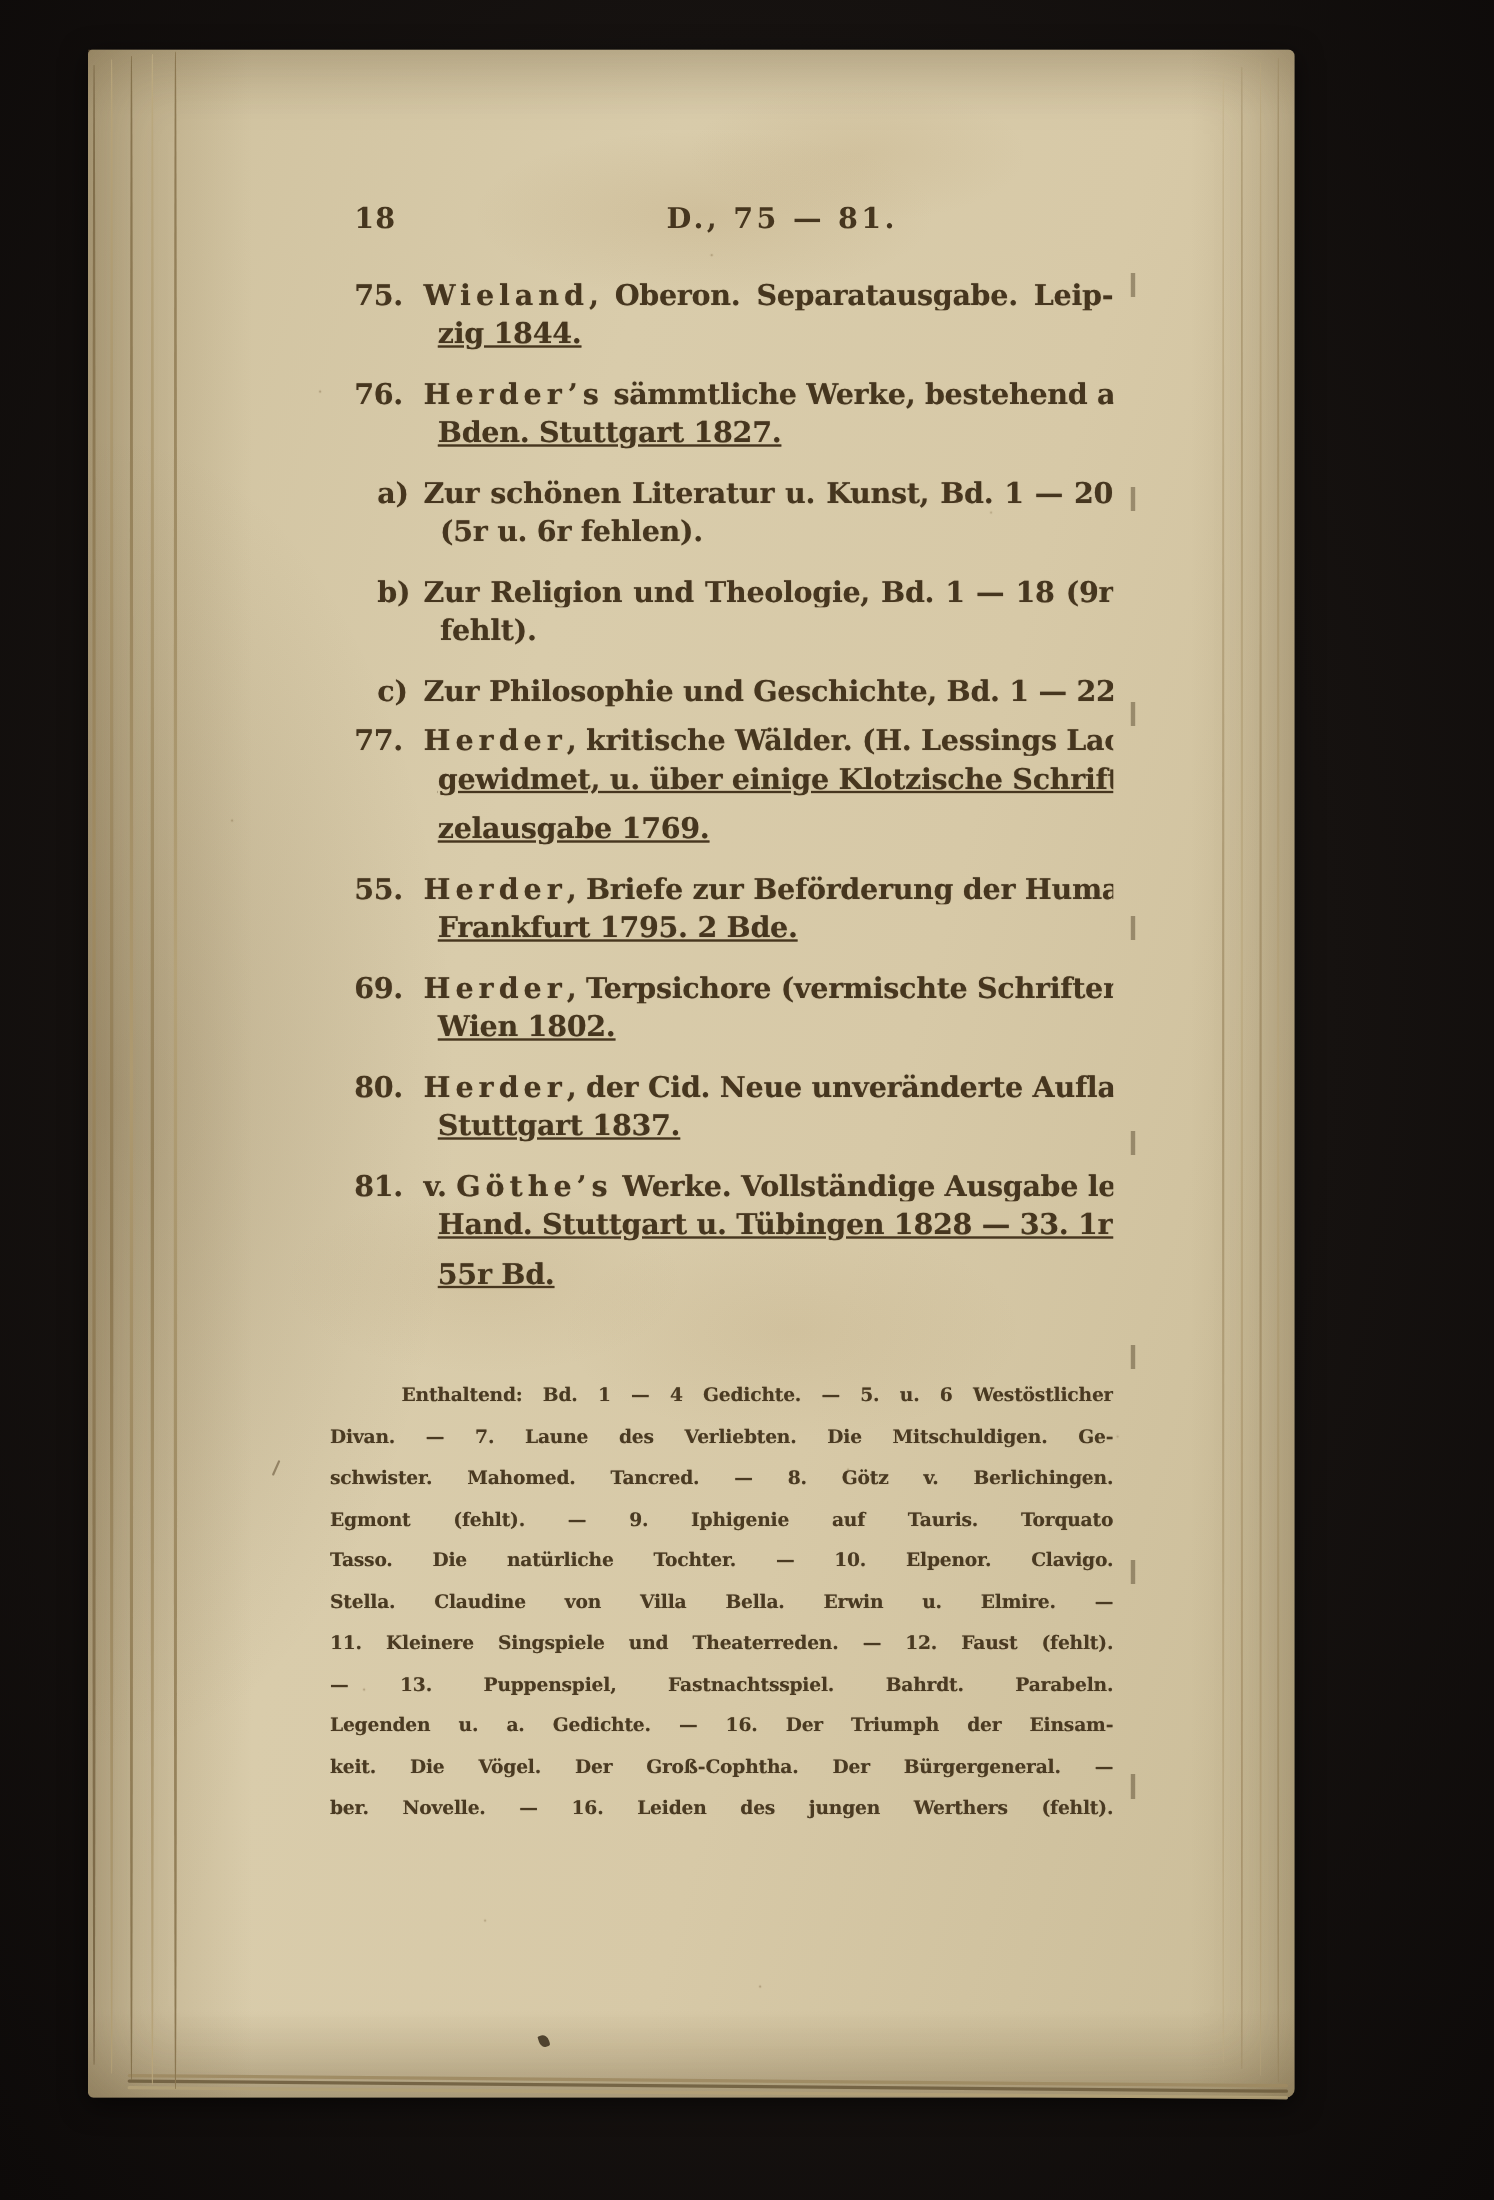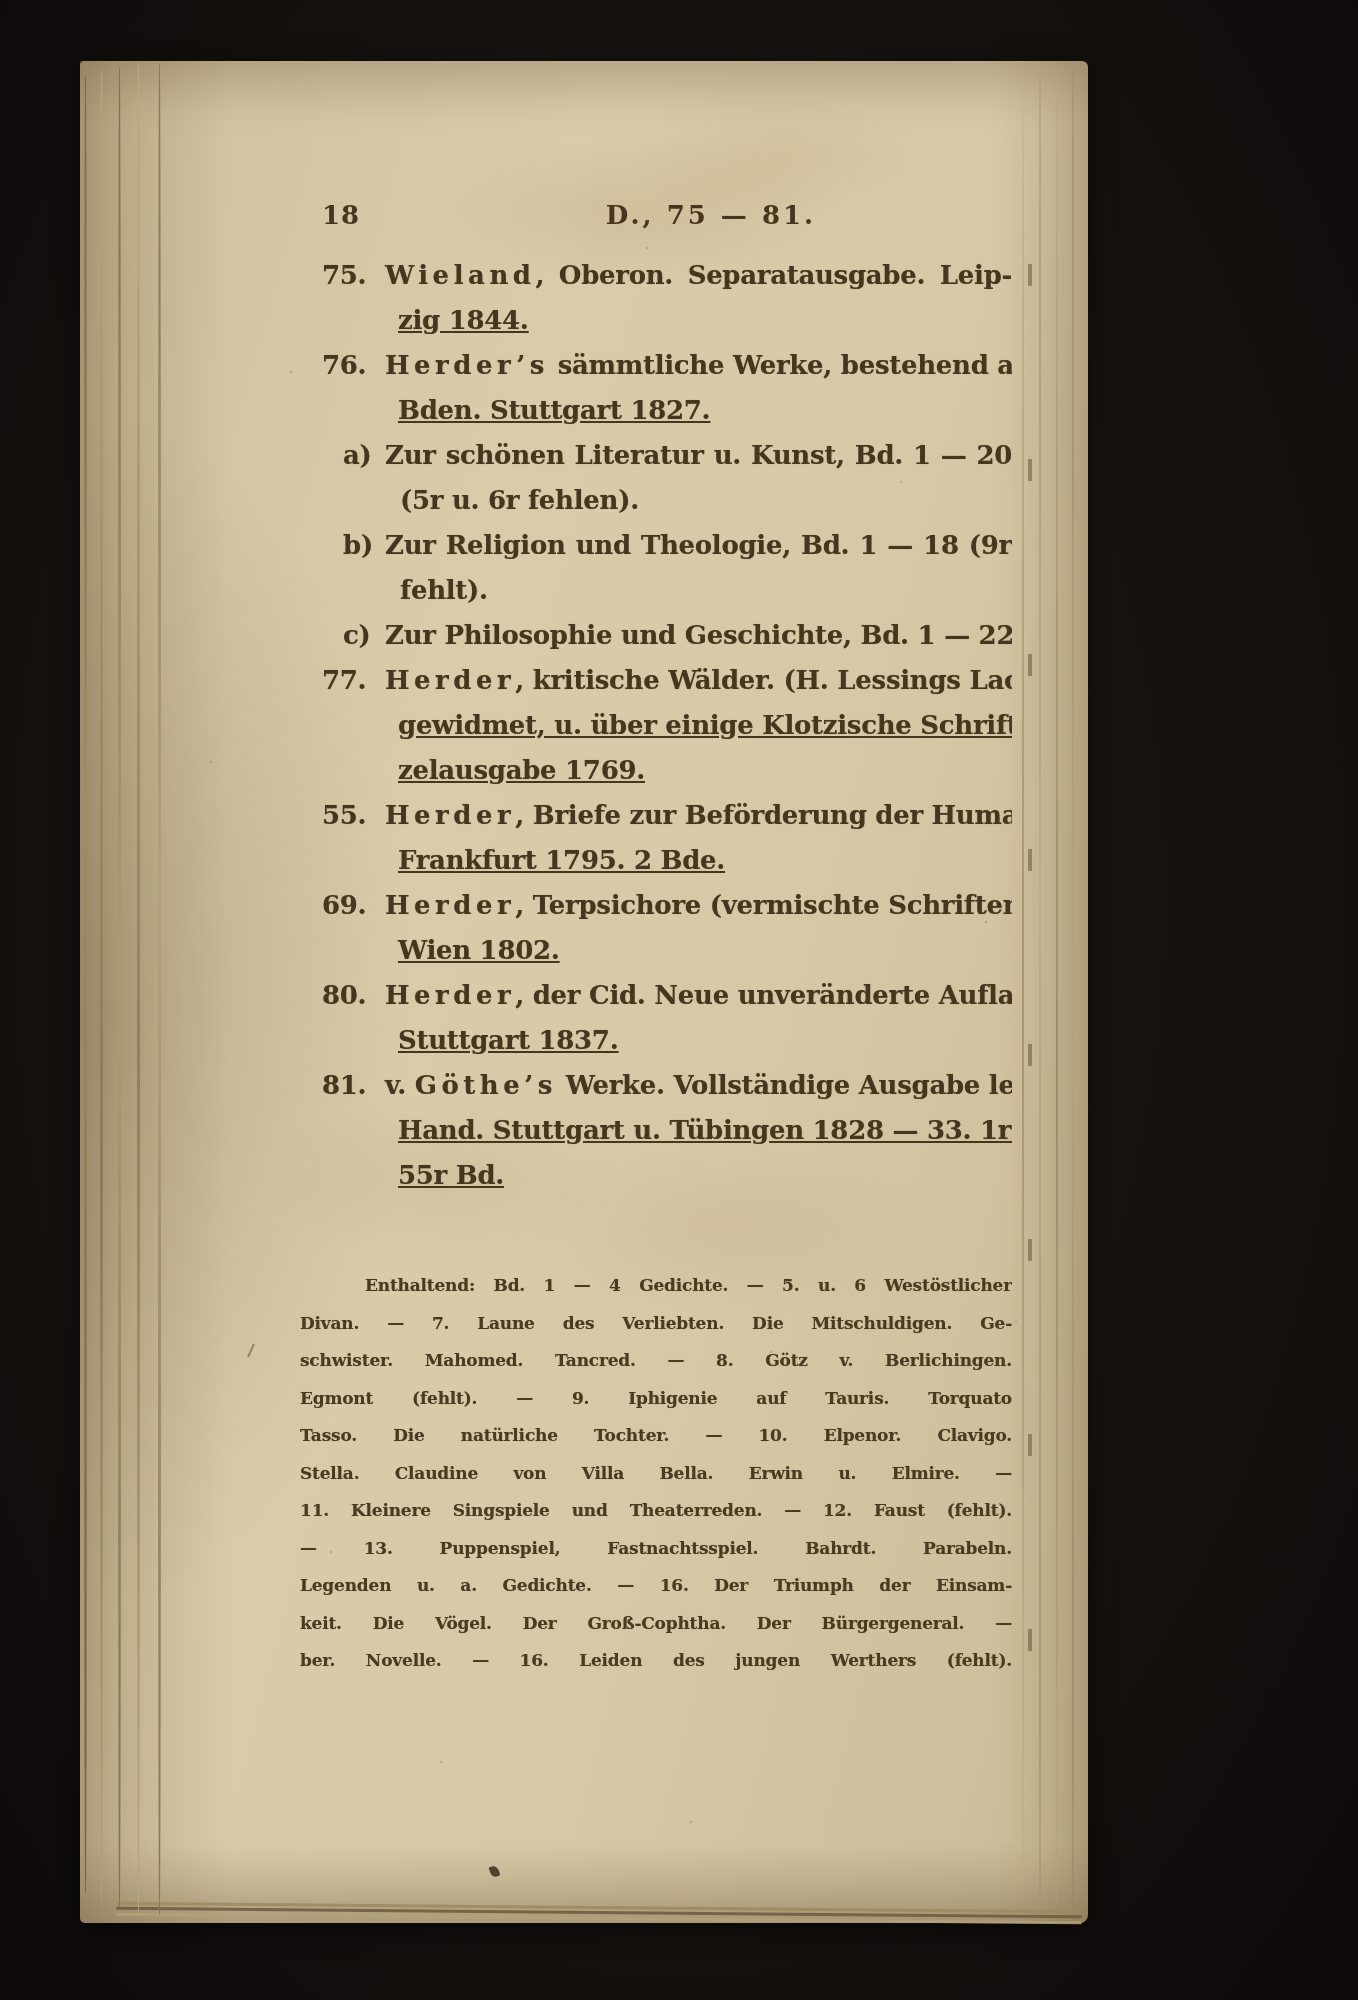"18" .book { padding-left: 13px -> none; top: 61px -> 45px; width: 995px -> 1097px }
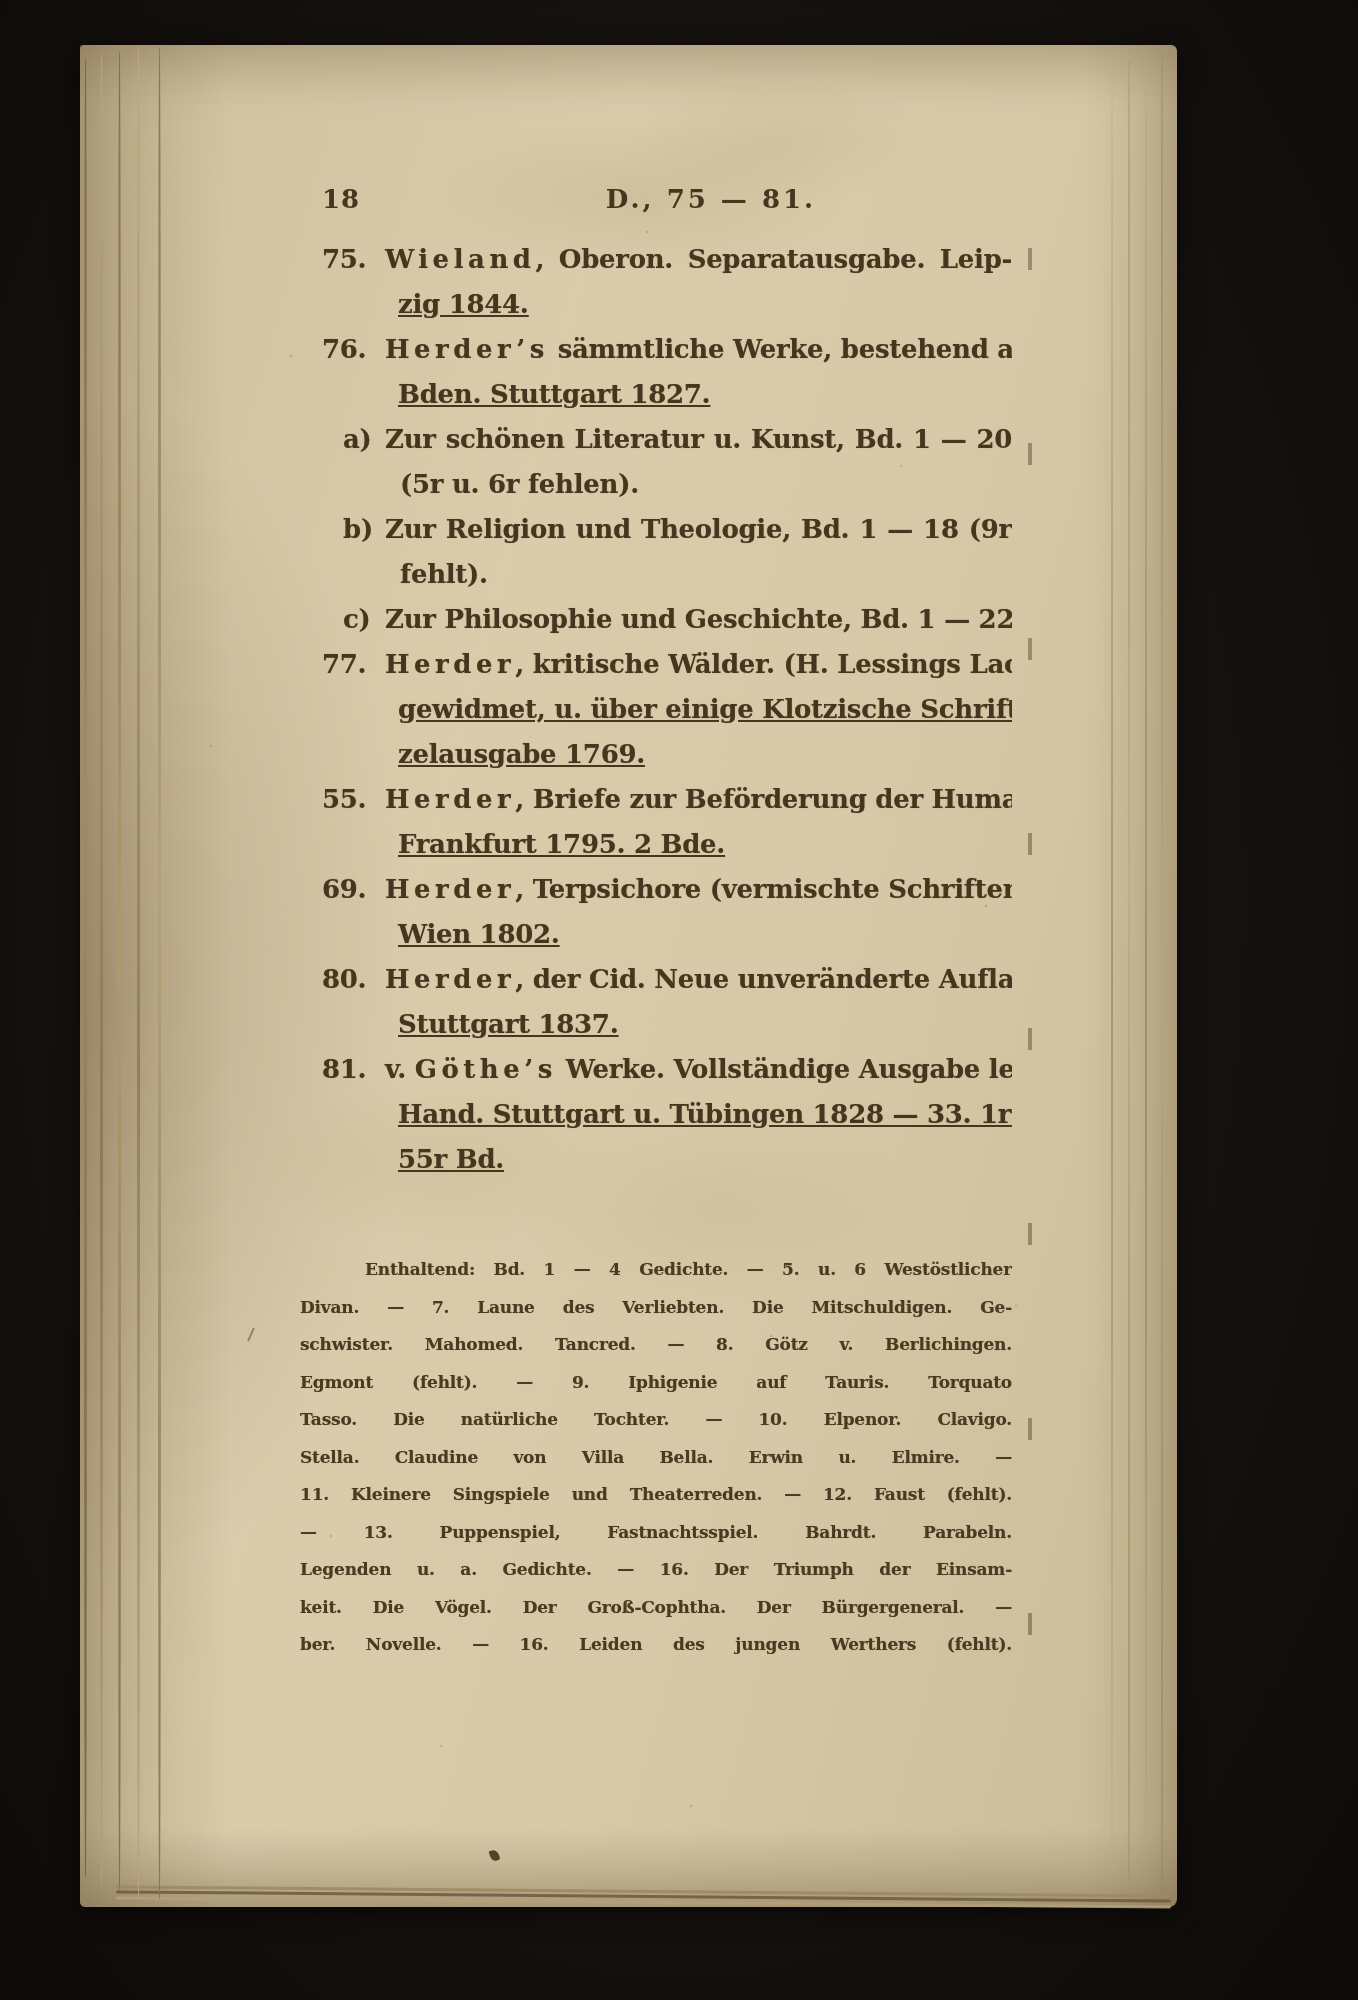"75." .num { margin-top: none -> 10px }
